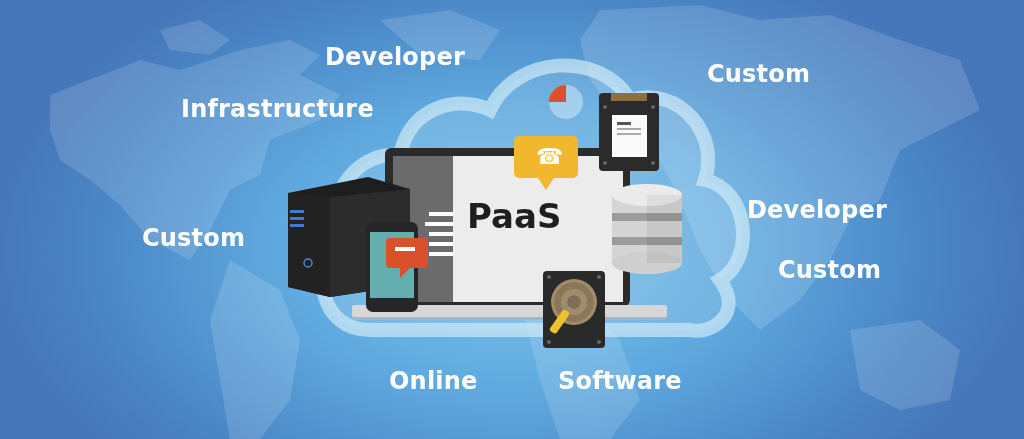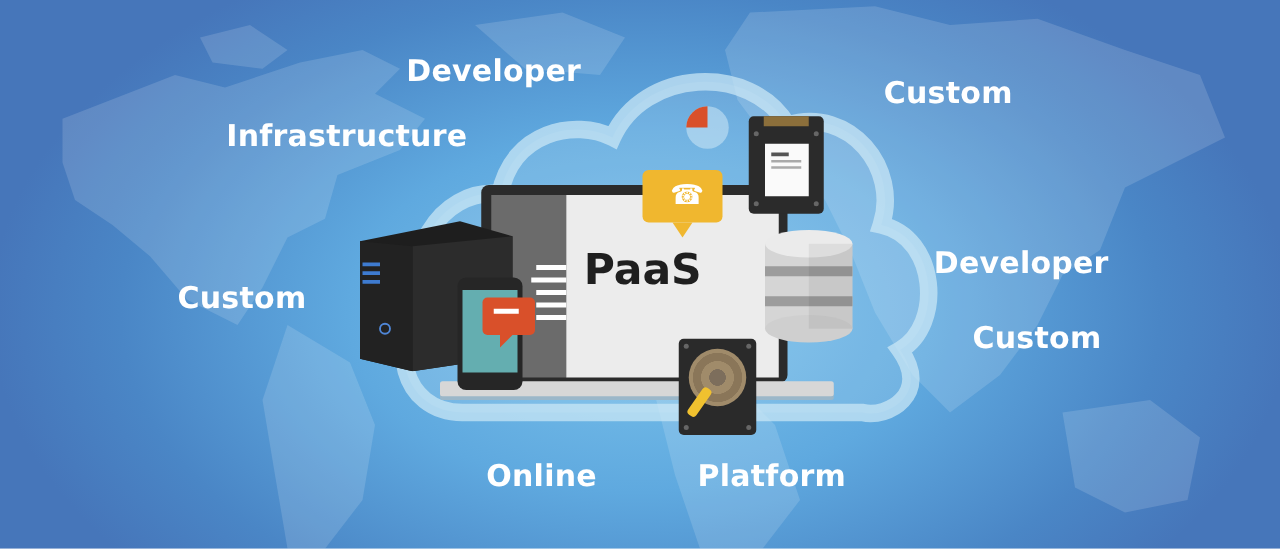"Platform" div.label { text: Platform -> Software }
